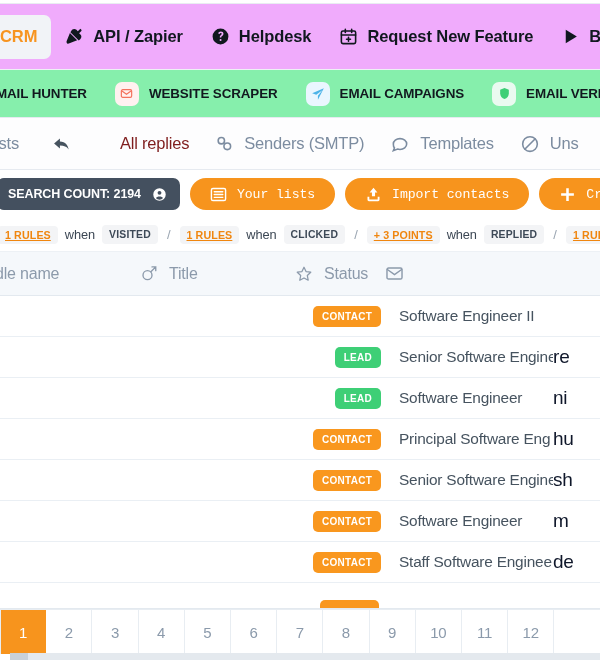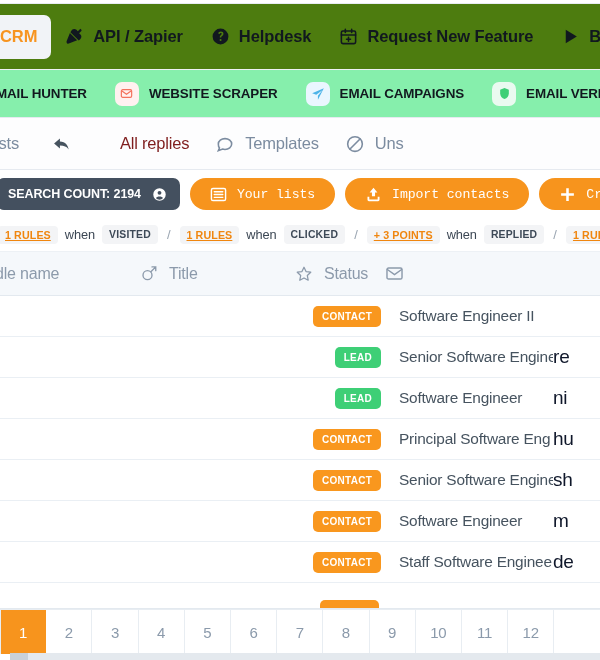"CRM" .nav-primary { background: #4d7c0f -> #f0abfc }
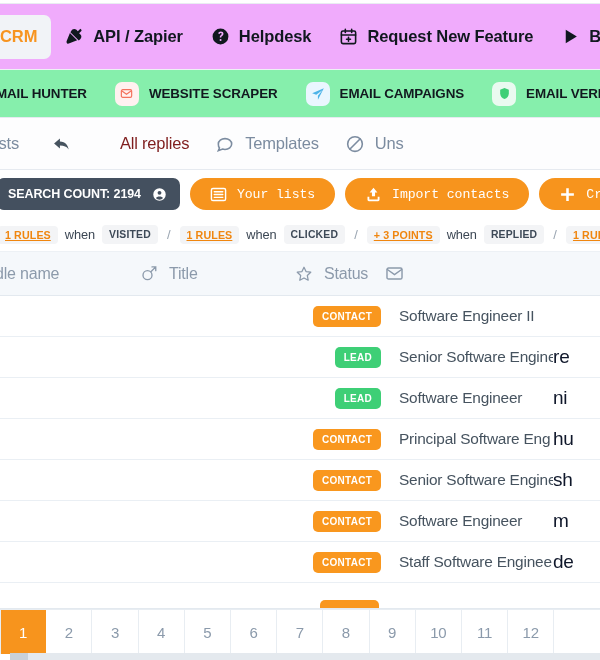"Senders (SMTP)" div.ns-item { html: none -> <div> <span> <svg> <circle></circle> <circle></circle> </svg> </span> <span>Senders (SMTP)</span> </div> }
